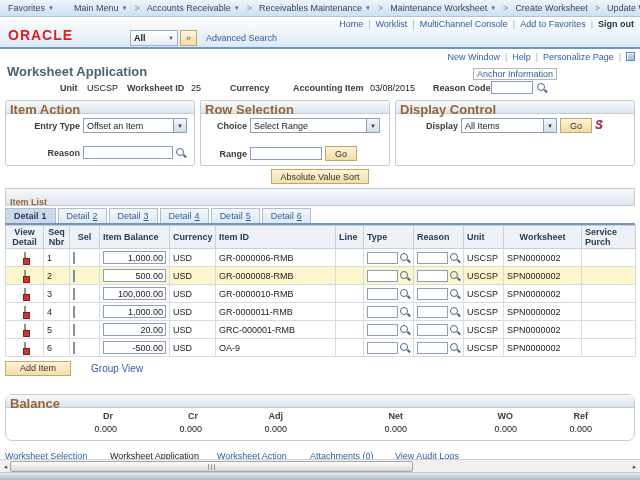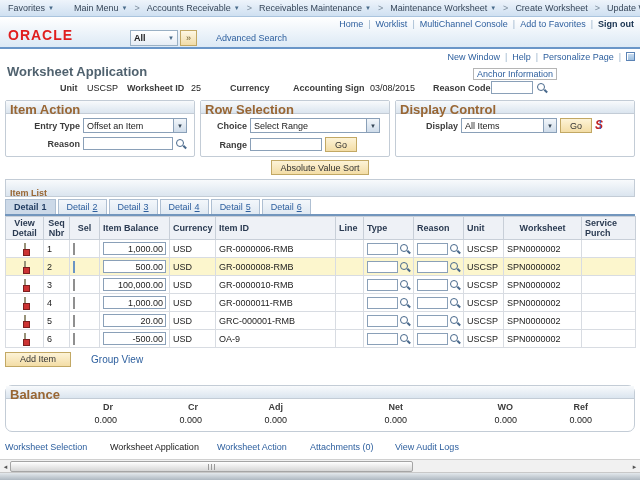"Advanced Search" .adv { margin-left: 19px -> 9px }
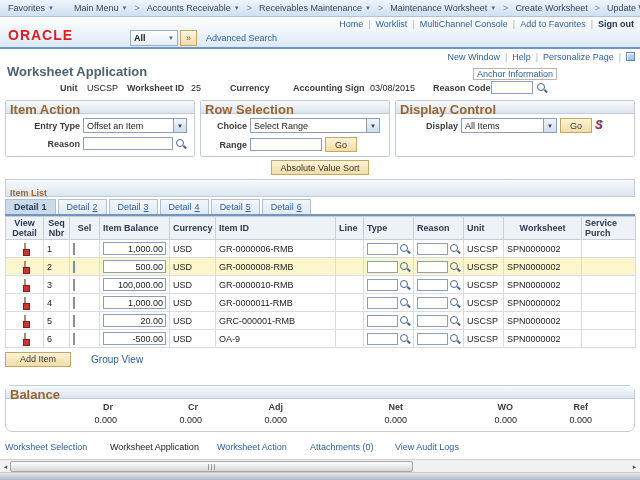"Accounting Sign" span.lbl { text: Sign -> Item }
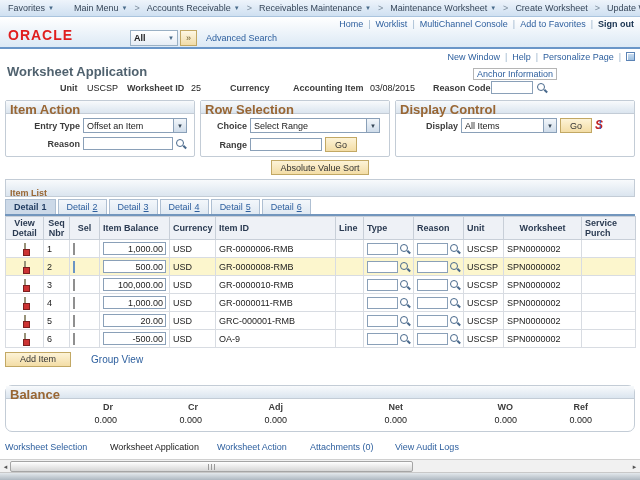"Entry Type" .gbody { gap: 4px -> 13px }
